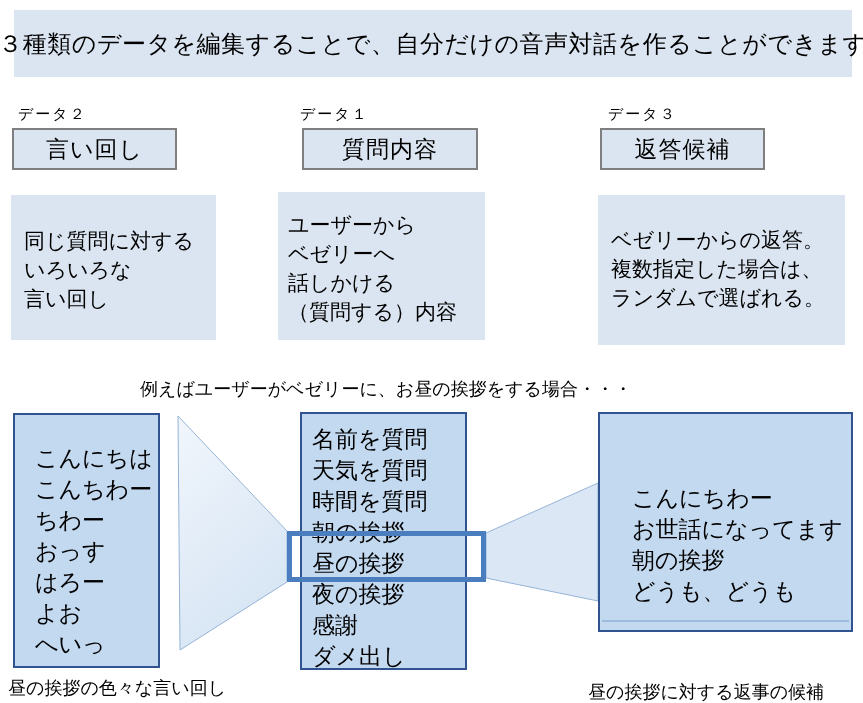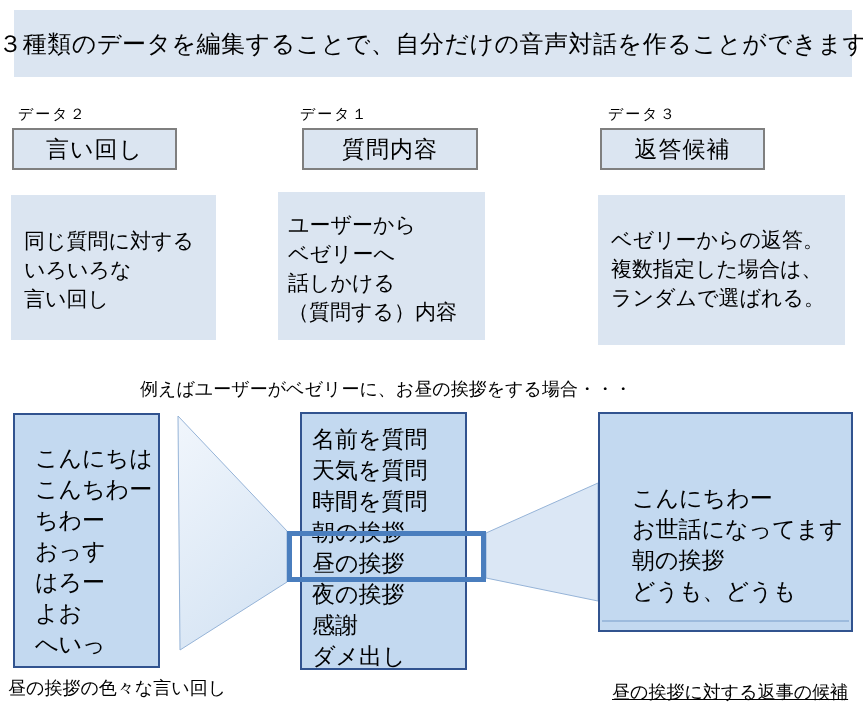"昼の挨拶に対する返事の候補" #answers-caption { left: 612px -> 588px; text-decoration: underline -> none }
